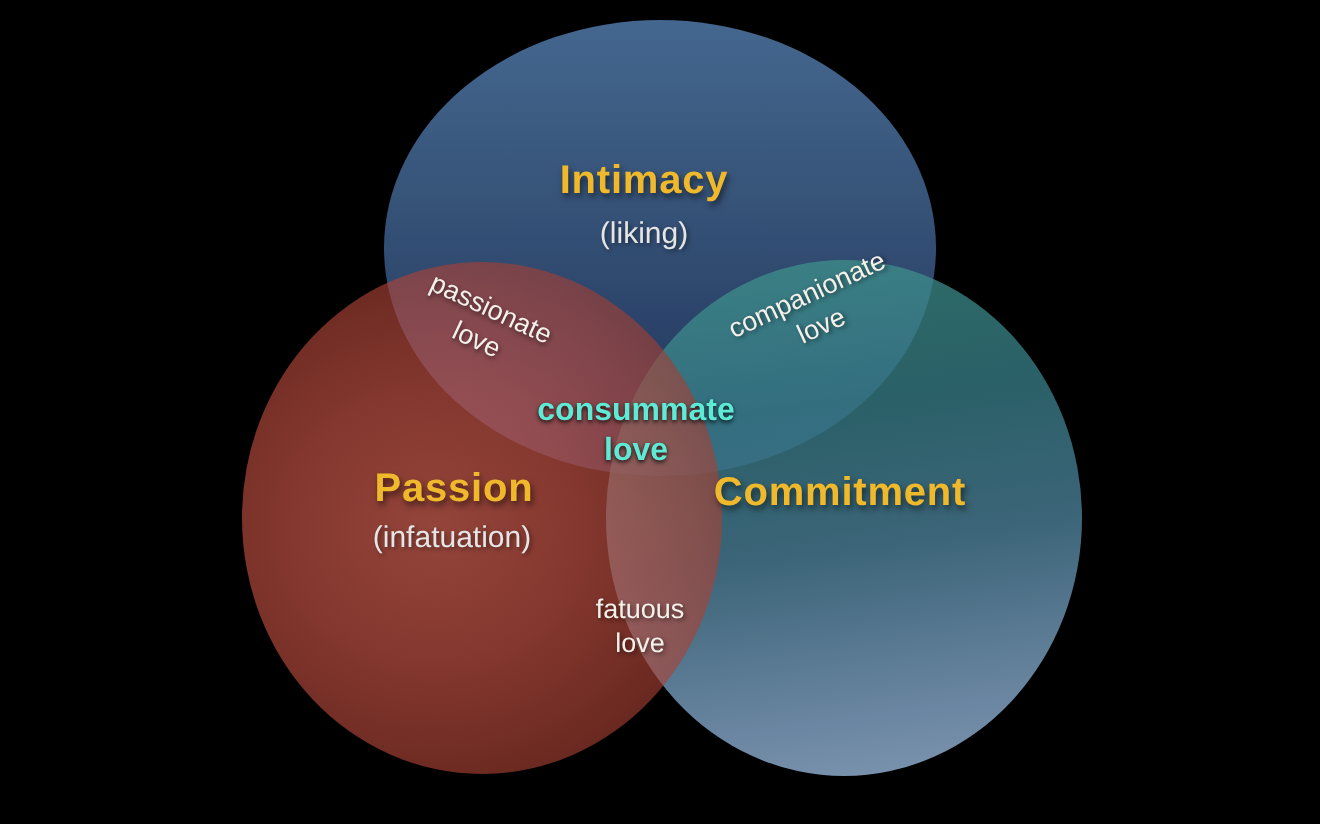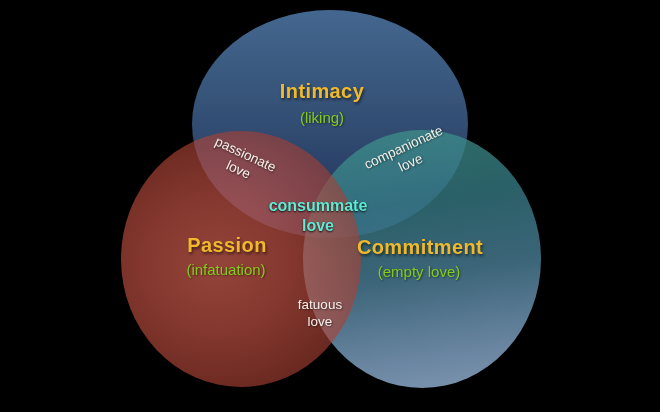"(liking)" .lbl-sub { color: #84cc16 -> #e5e5e5 }
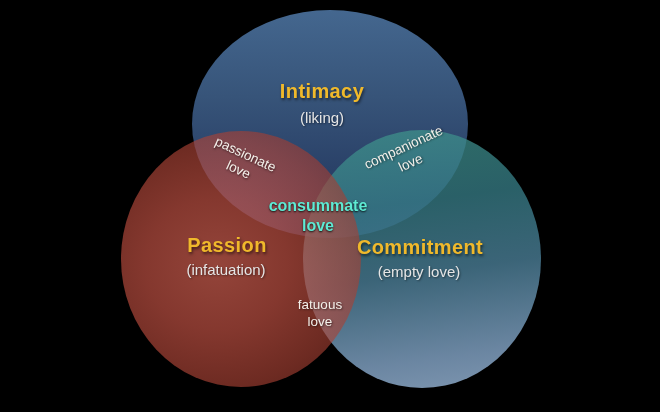"(empty love)" div.lbl { html: <div>(empty love)</div> -> none }
